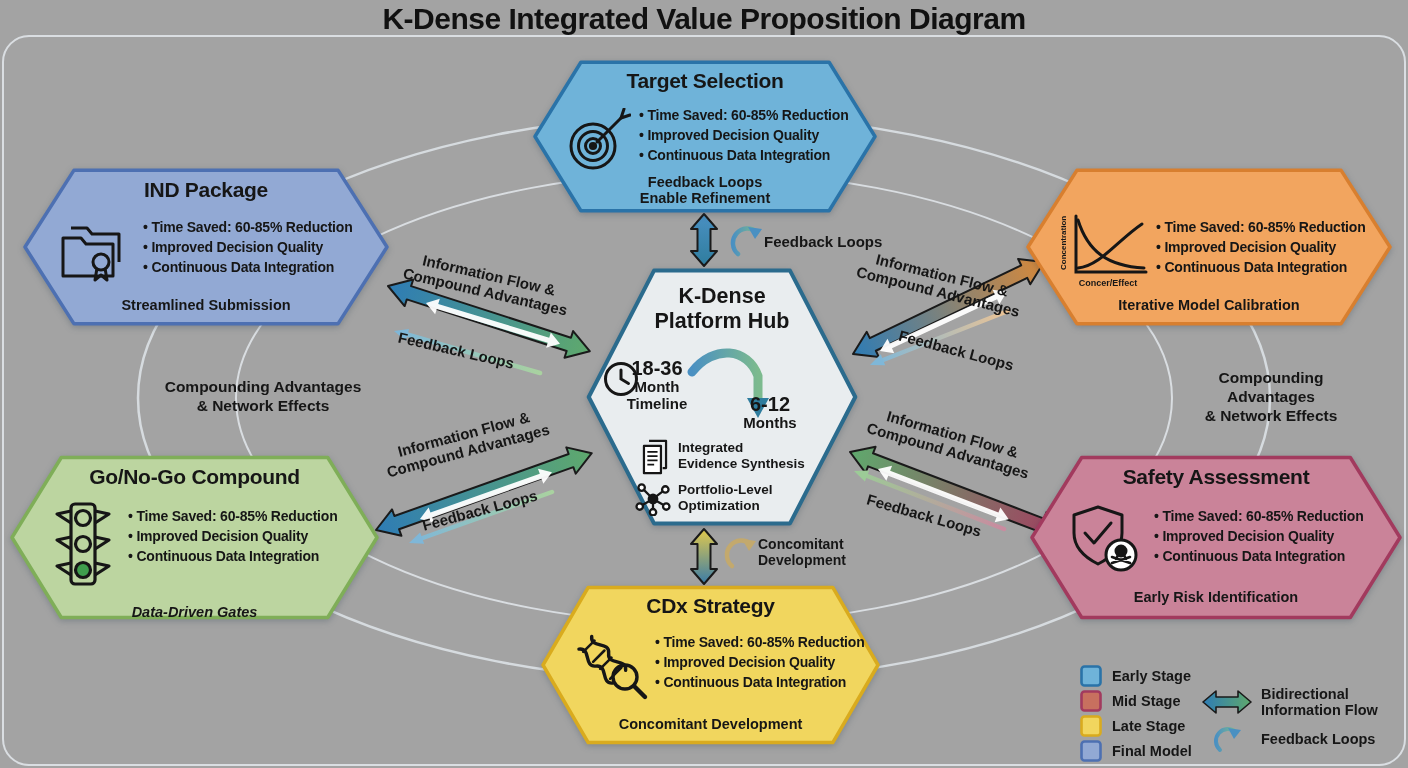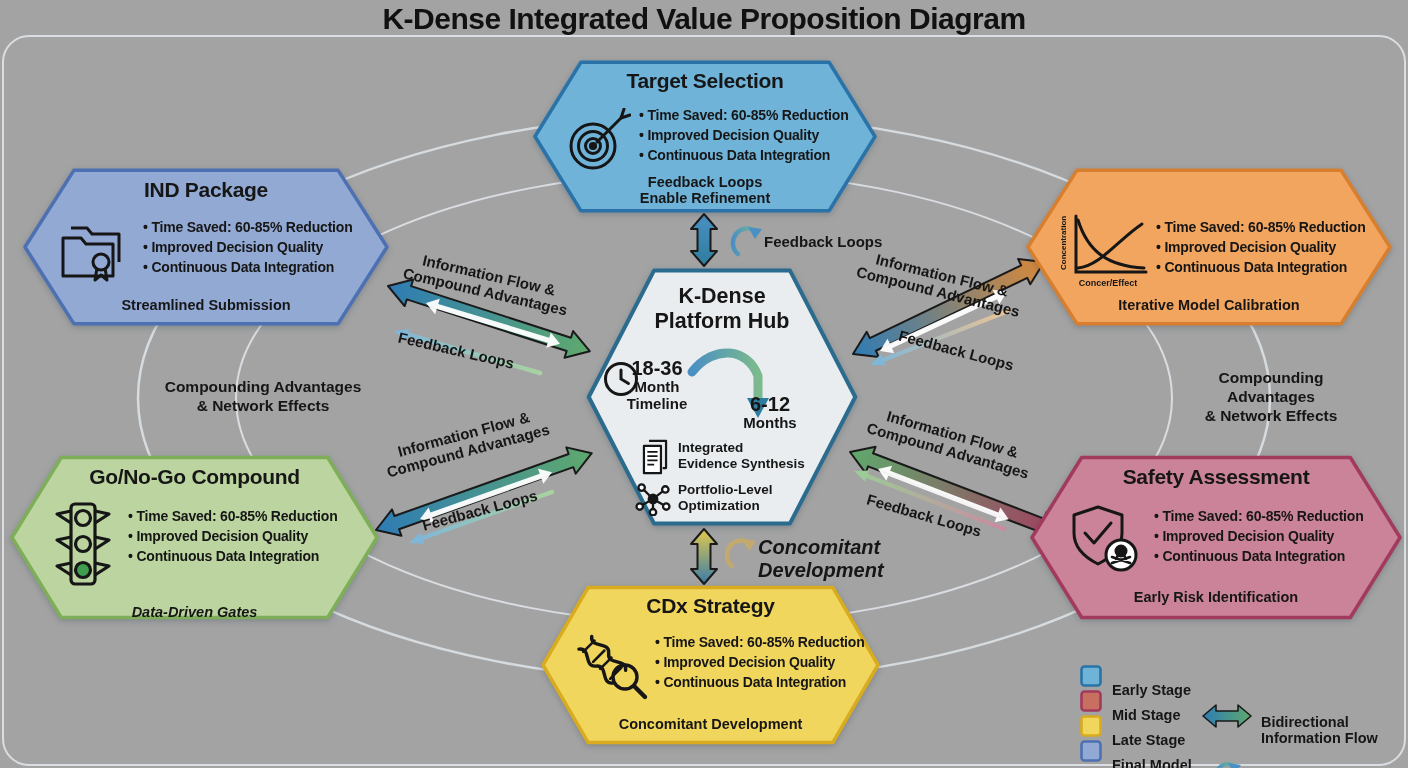"Concomitant" div.plain-label { font-size: 20px -> 14px; font-style: italic -> none }
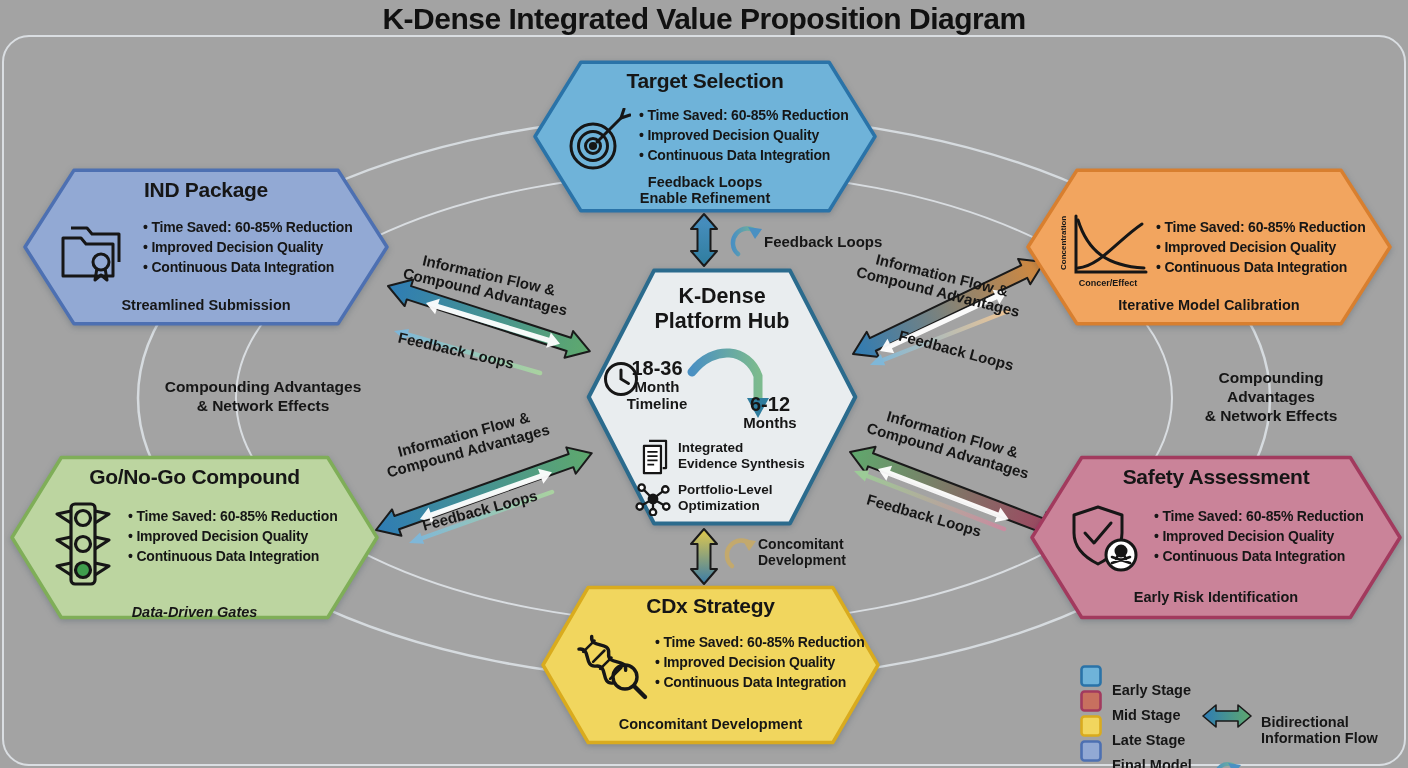"Early Stage" .leg-label { margin-top: 28px -> none }
